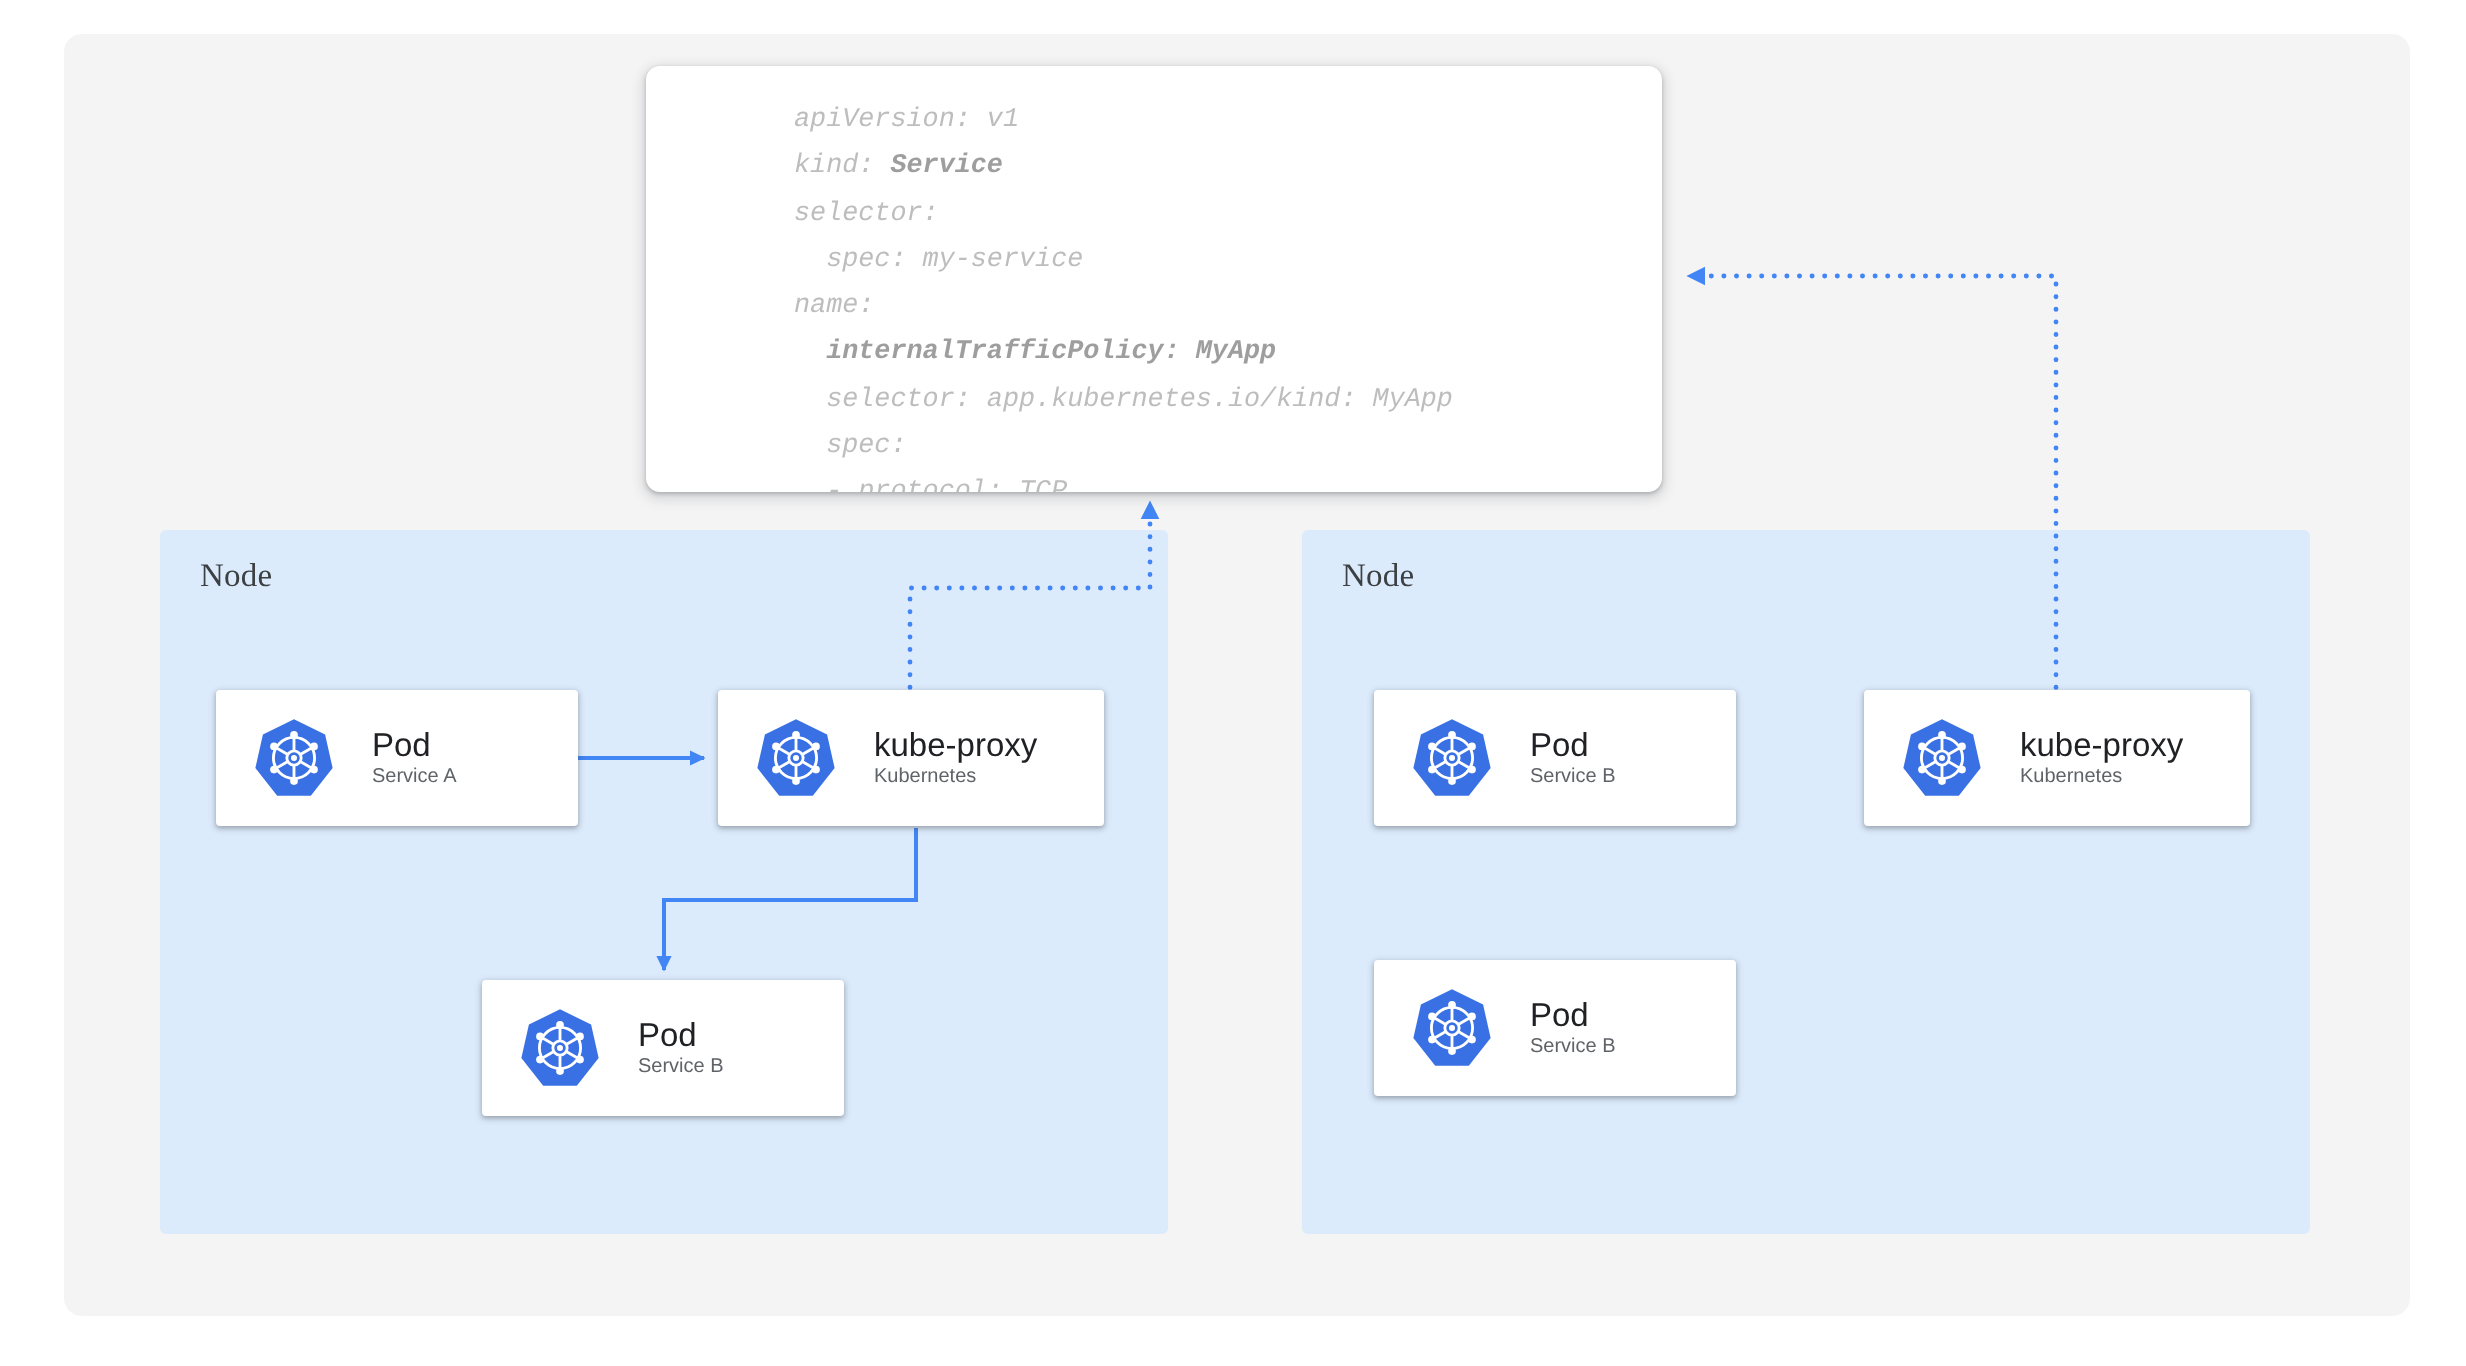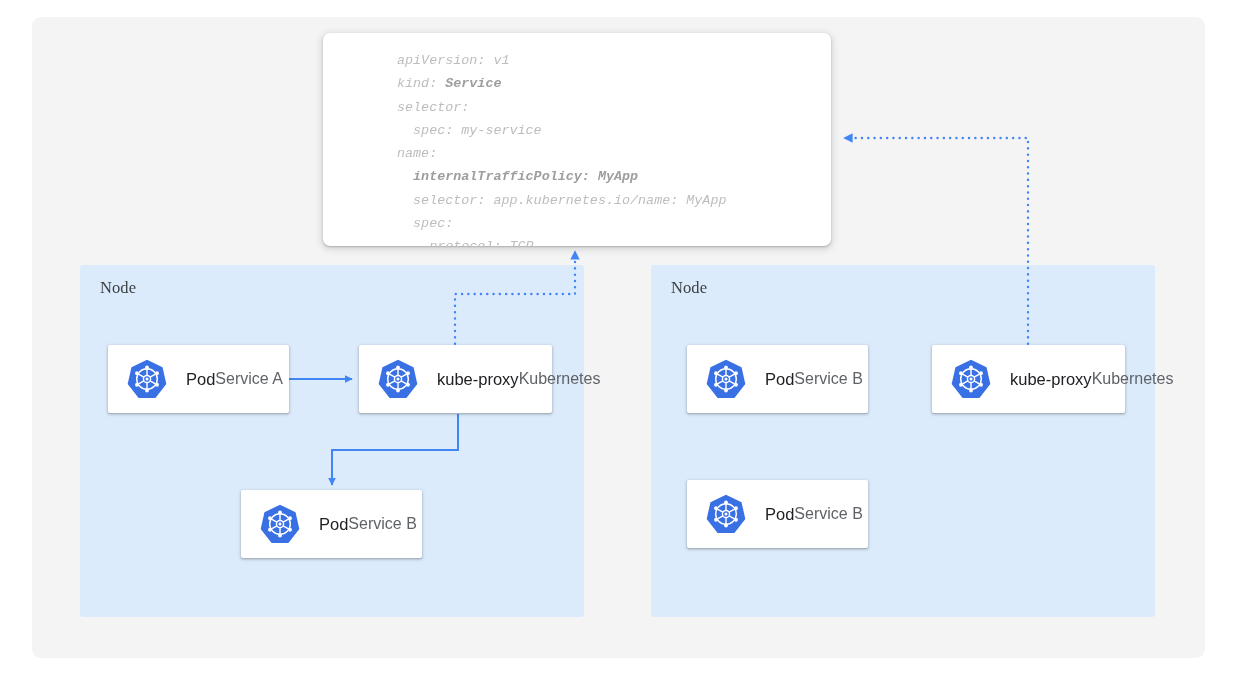"selector: app.kubernetes.io/name: MyApp" span { text: app.kubernetes.io/name -> app.kubernetes.io/kind }
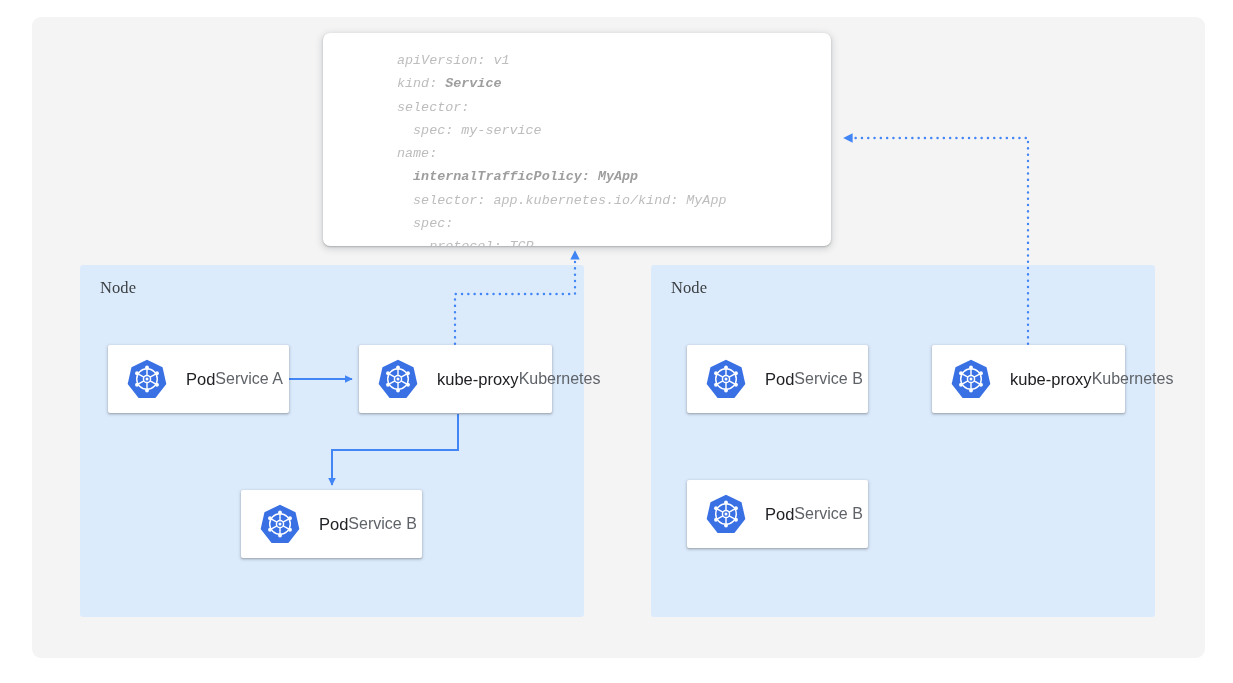"Pod" .card .card-text { flex-direction: row -> column }
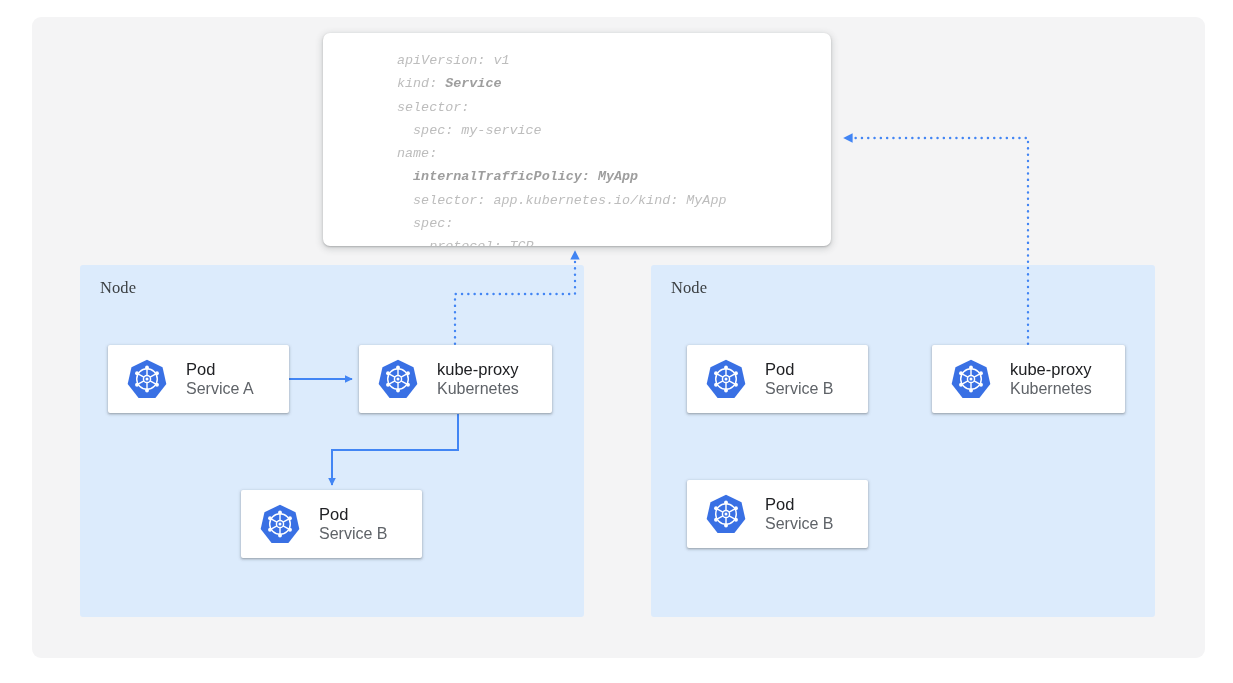"Service A" .card .card-sub { font-size: 16px -> 10px }
